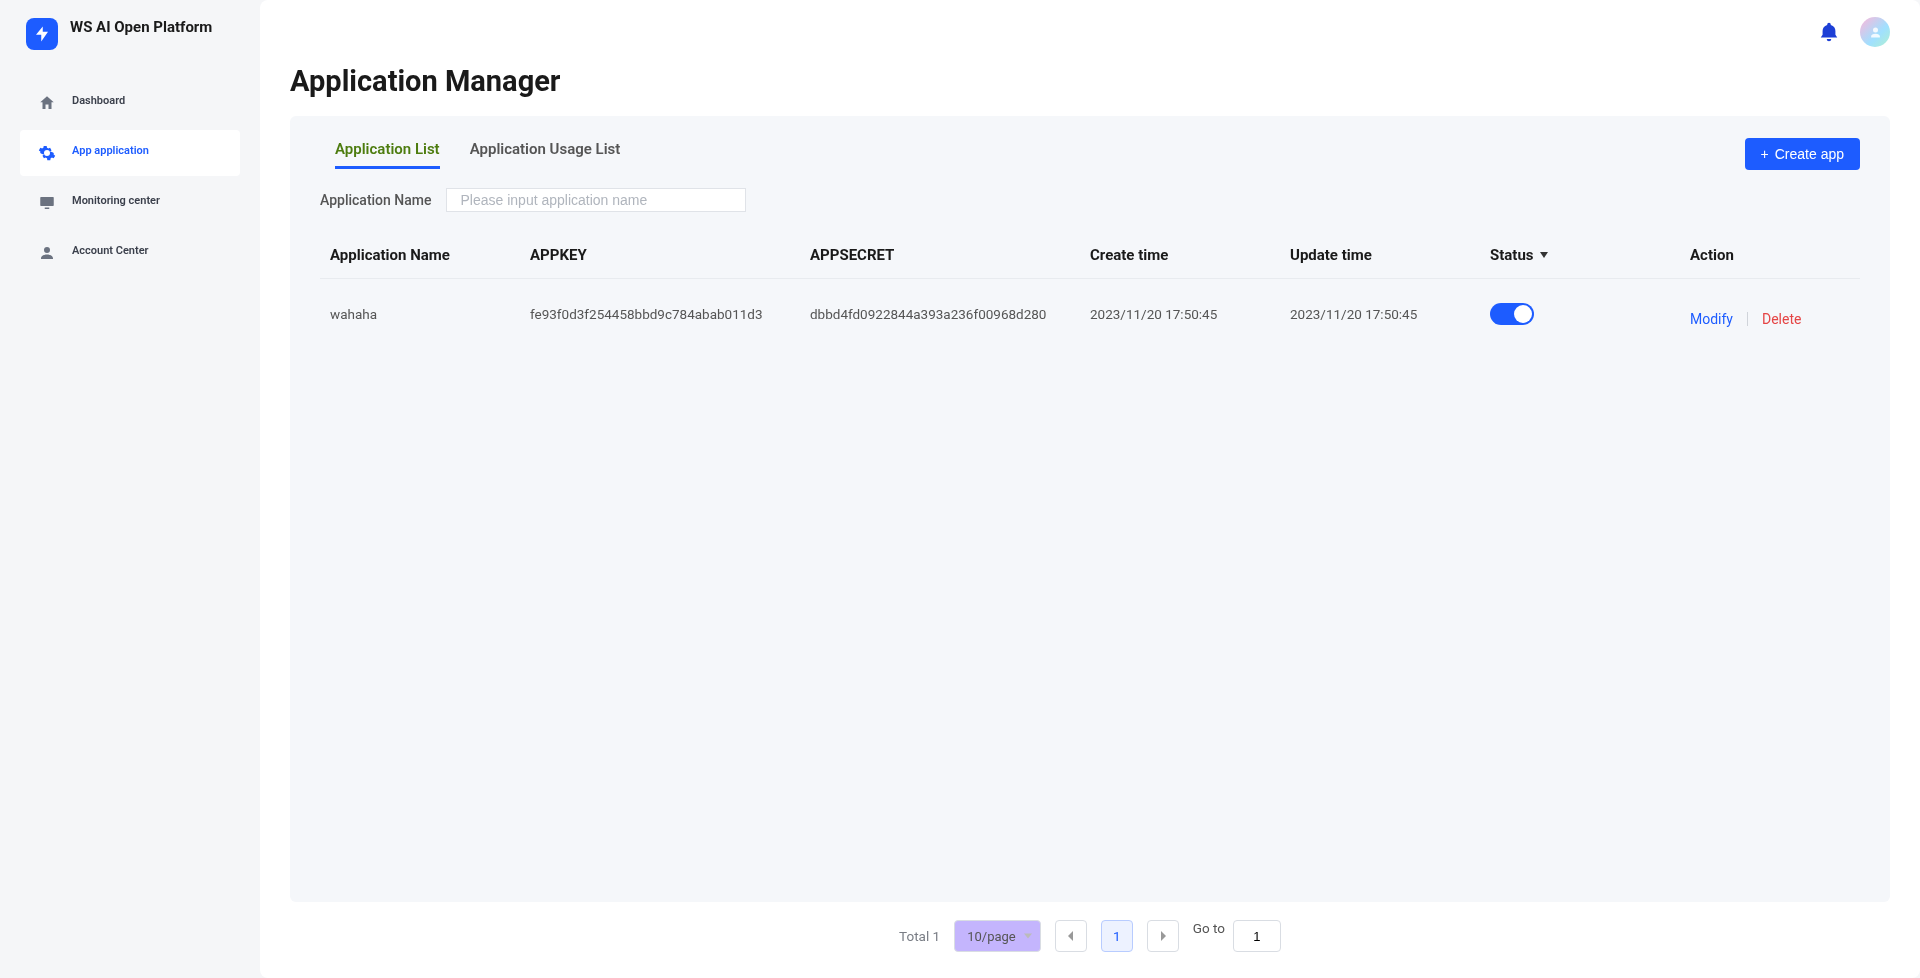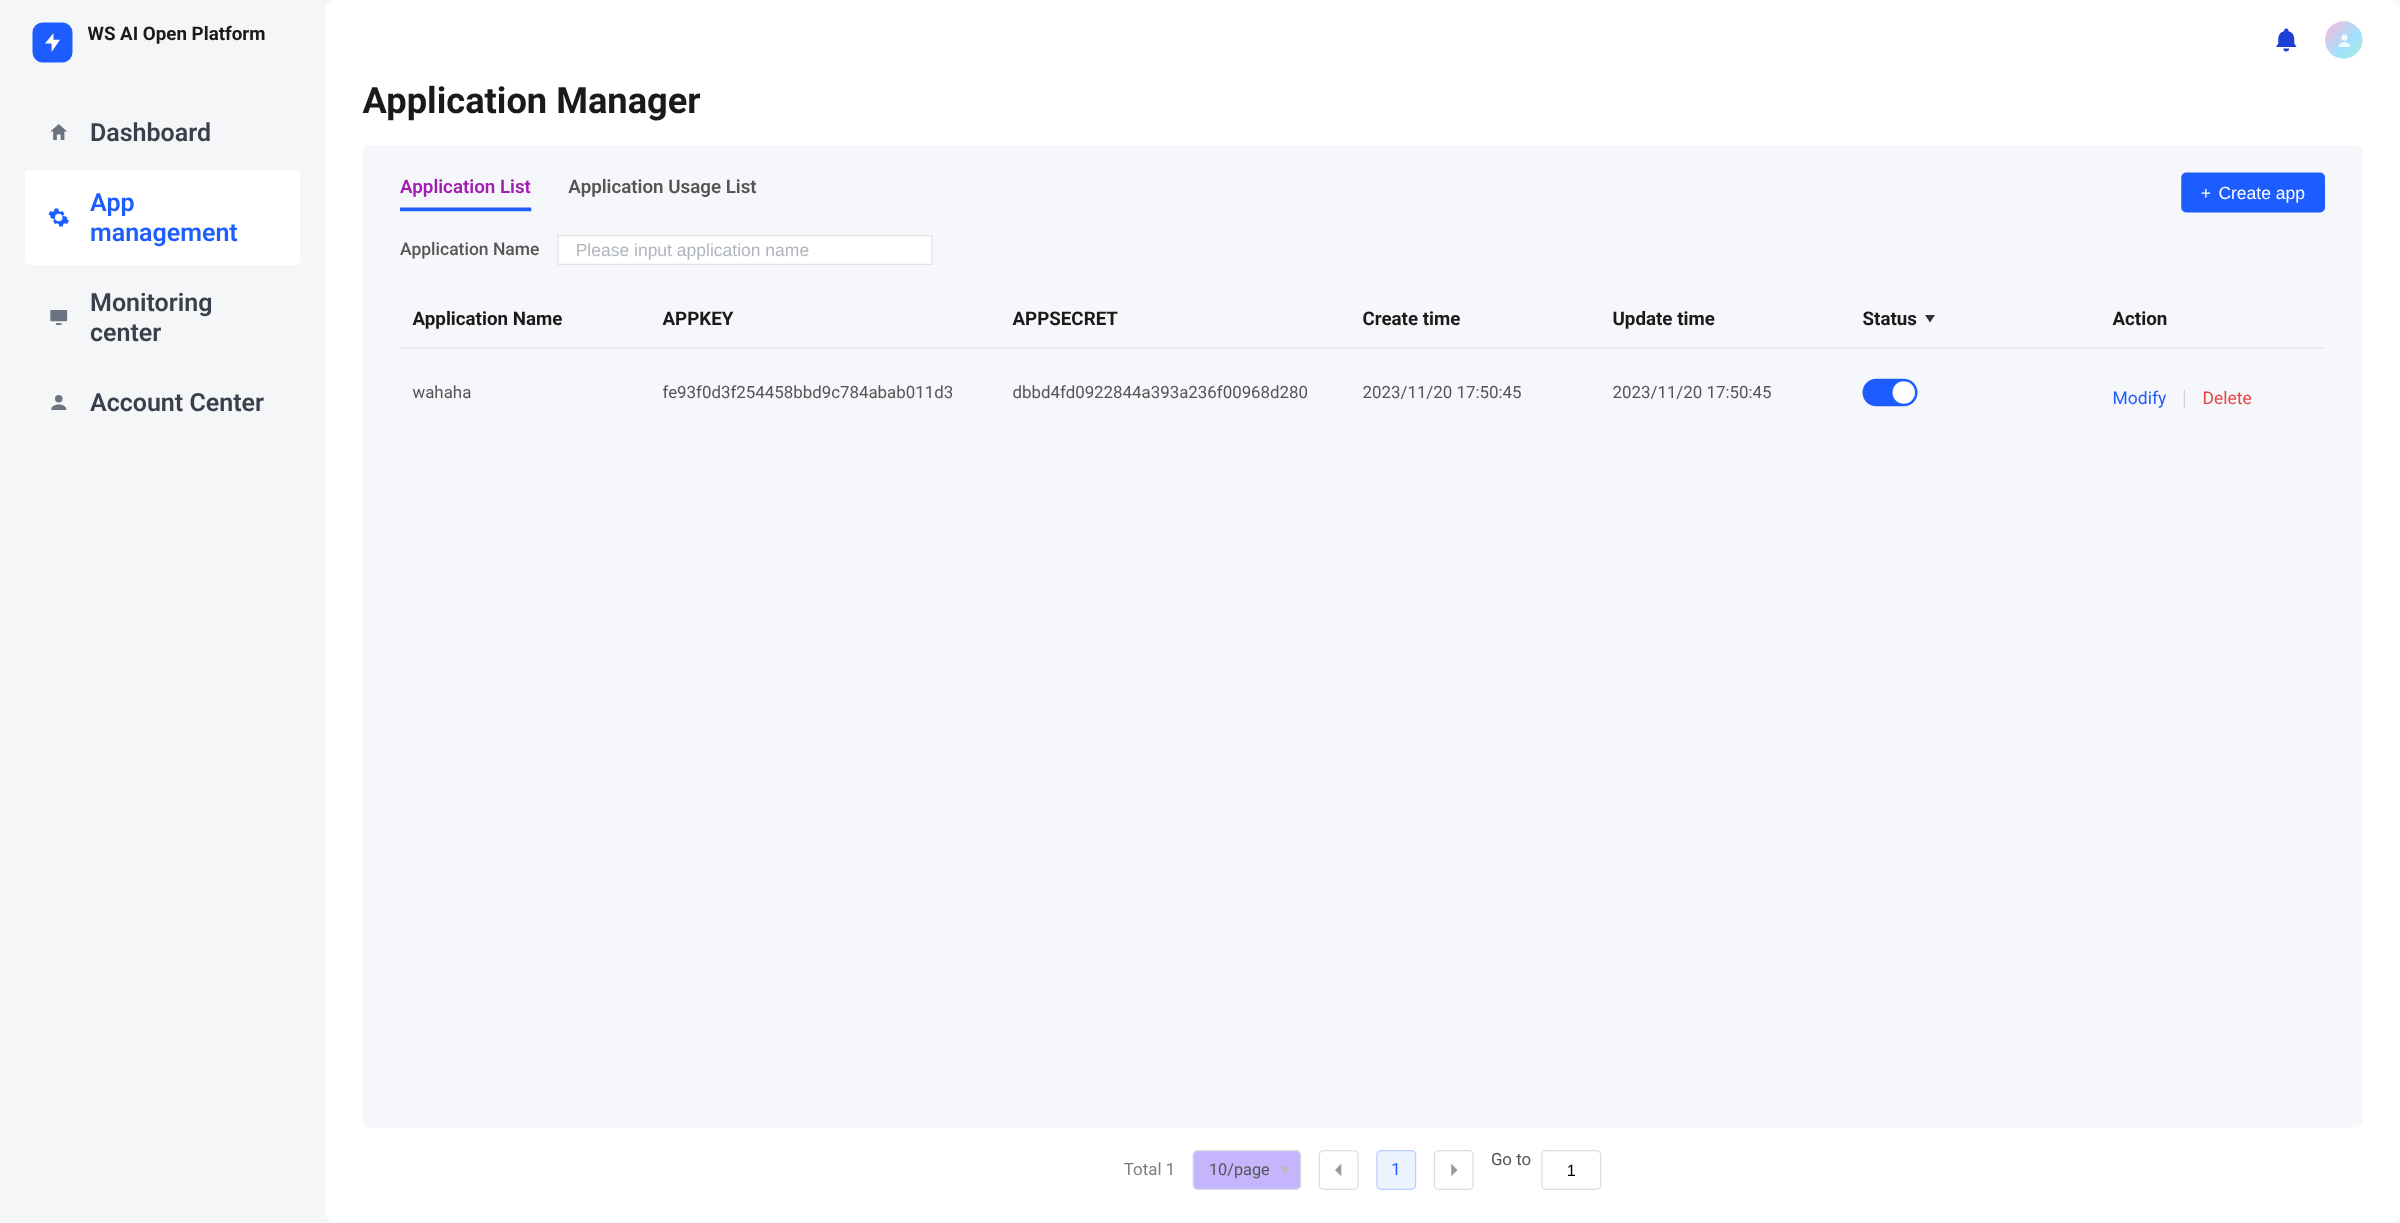"Dashboard" .nav-item { align-items: center -> flex-start; font-size: 20px -> 11px }
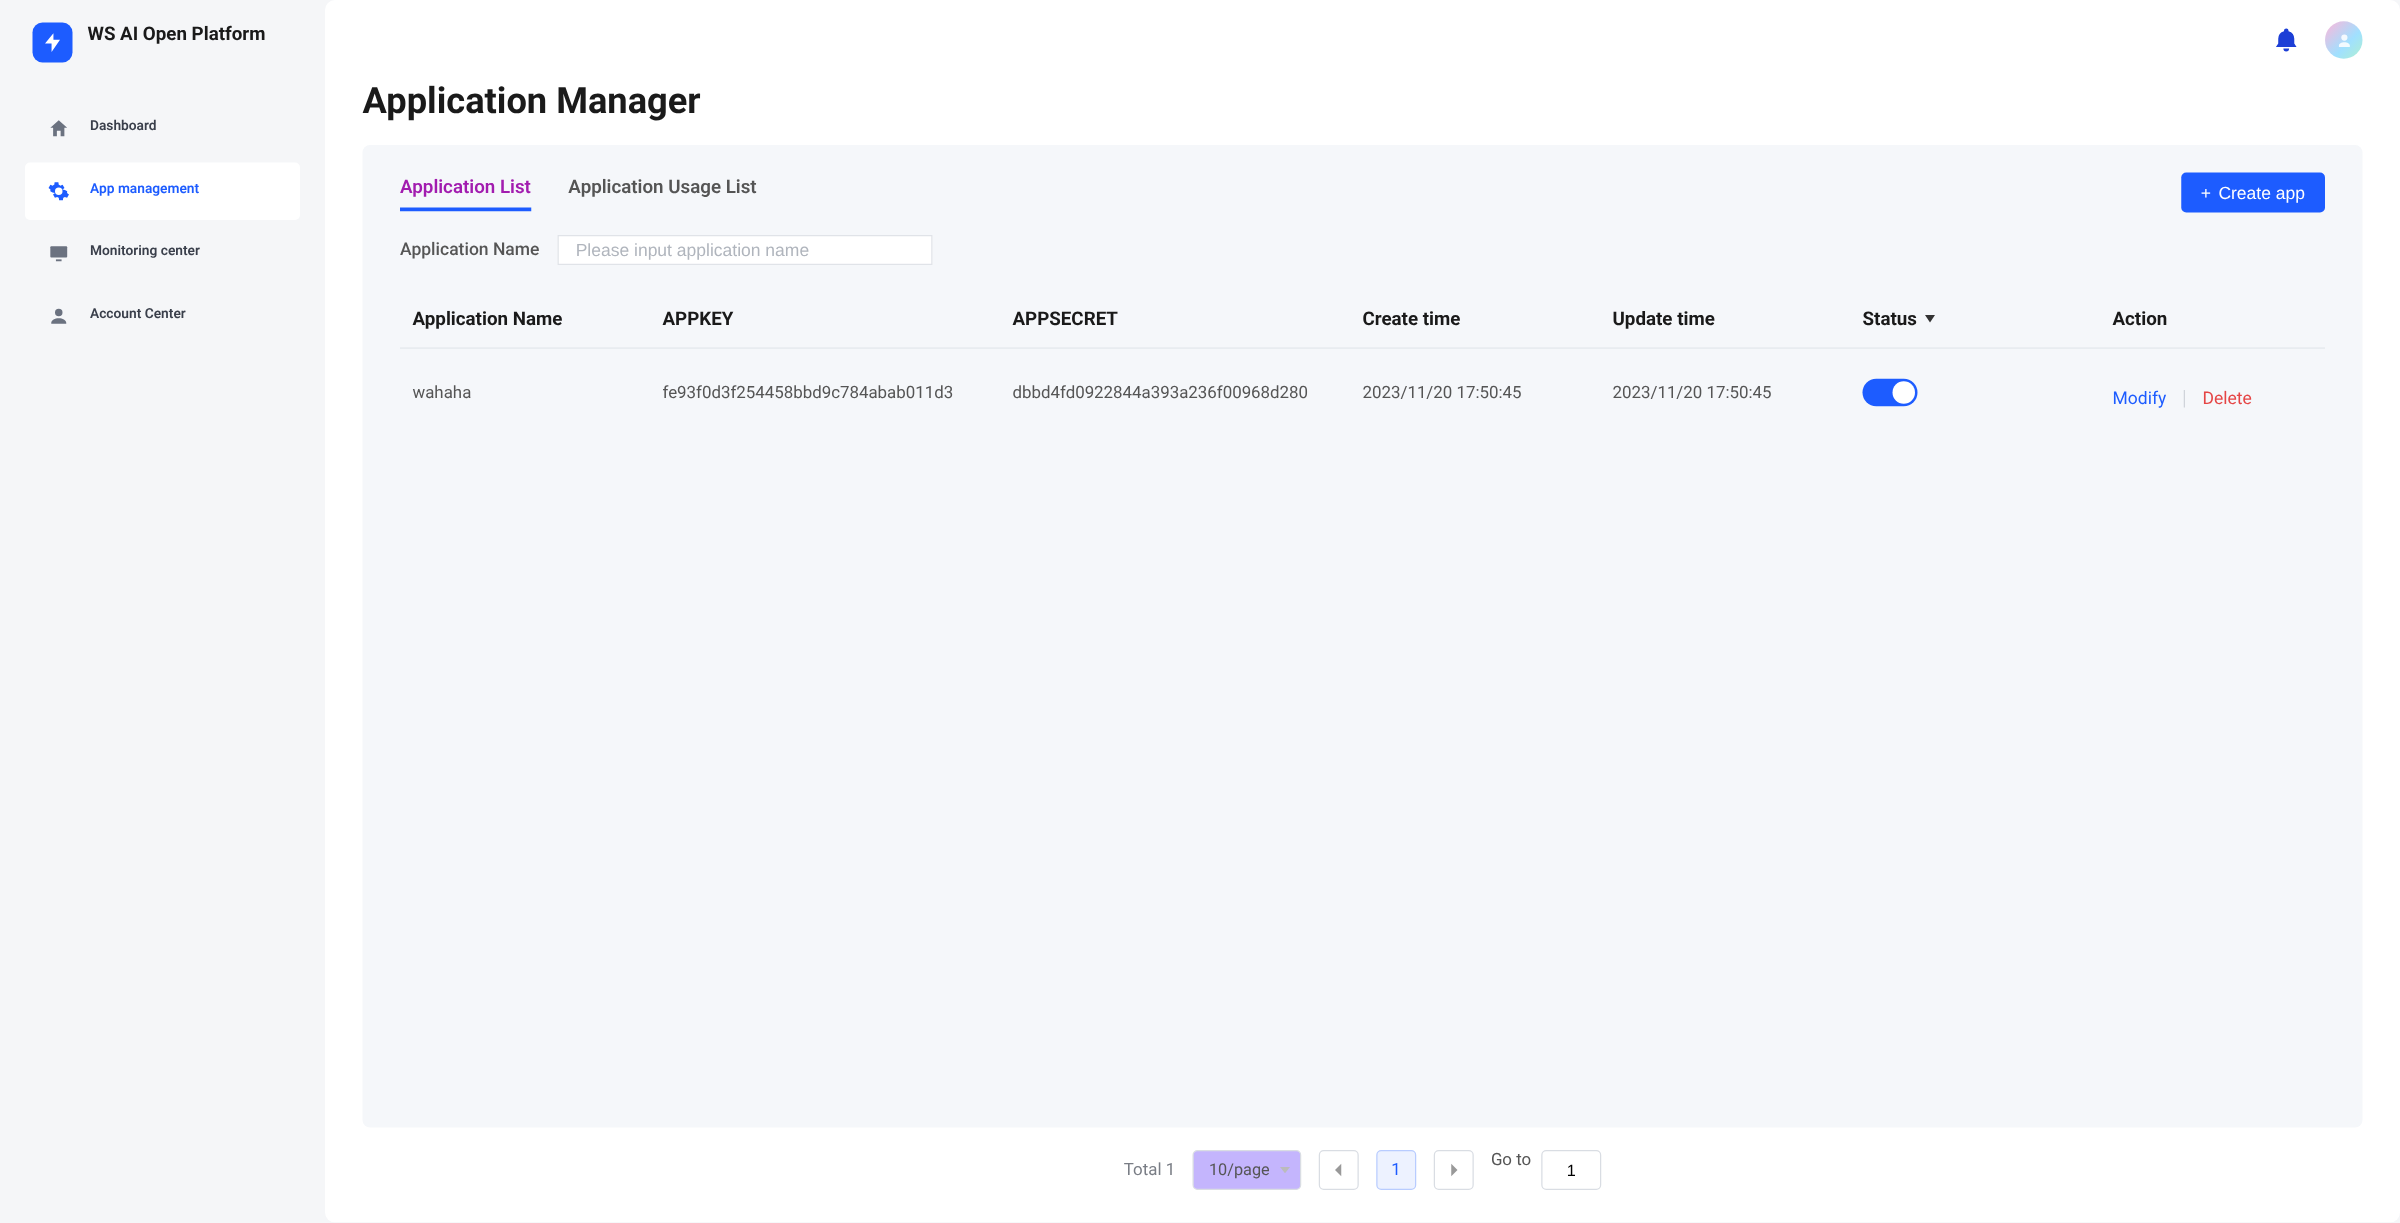"App management" span { text: management -> application }
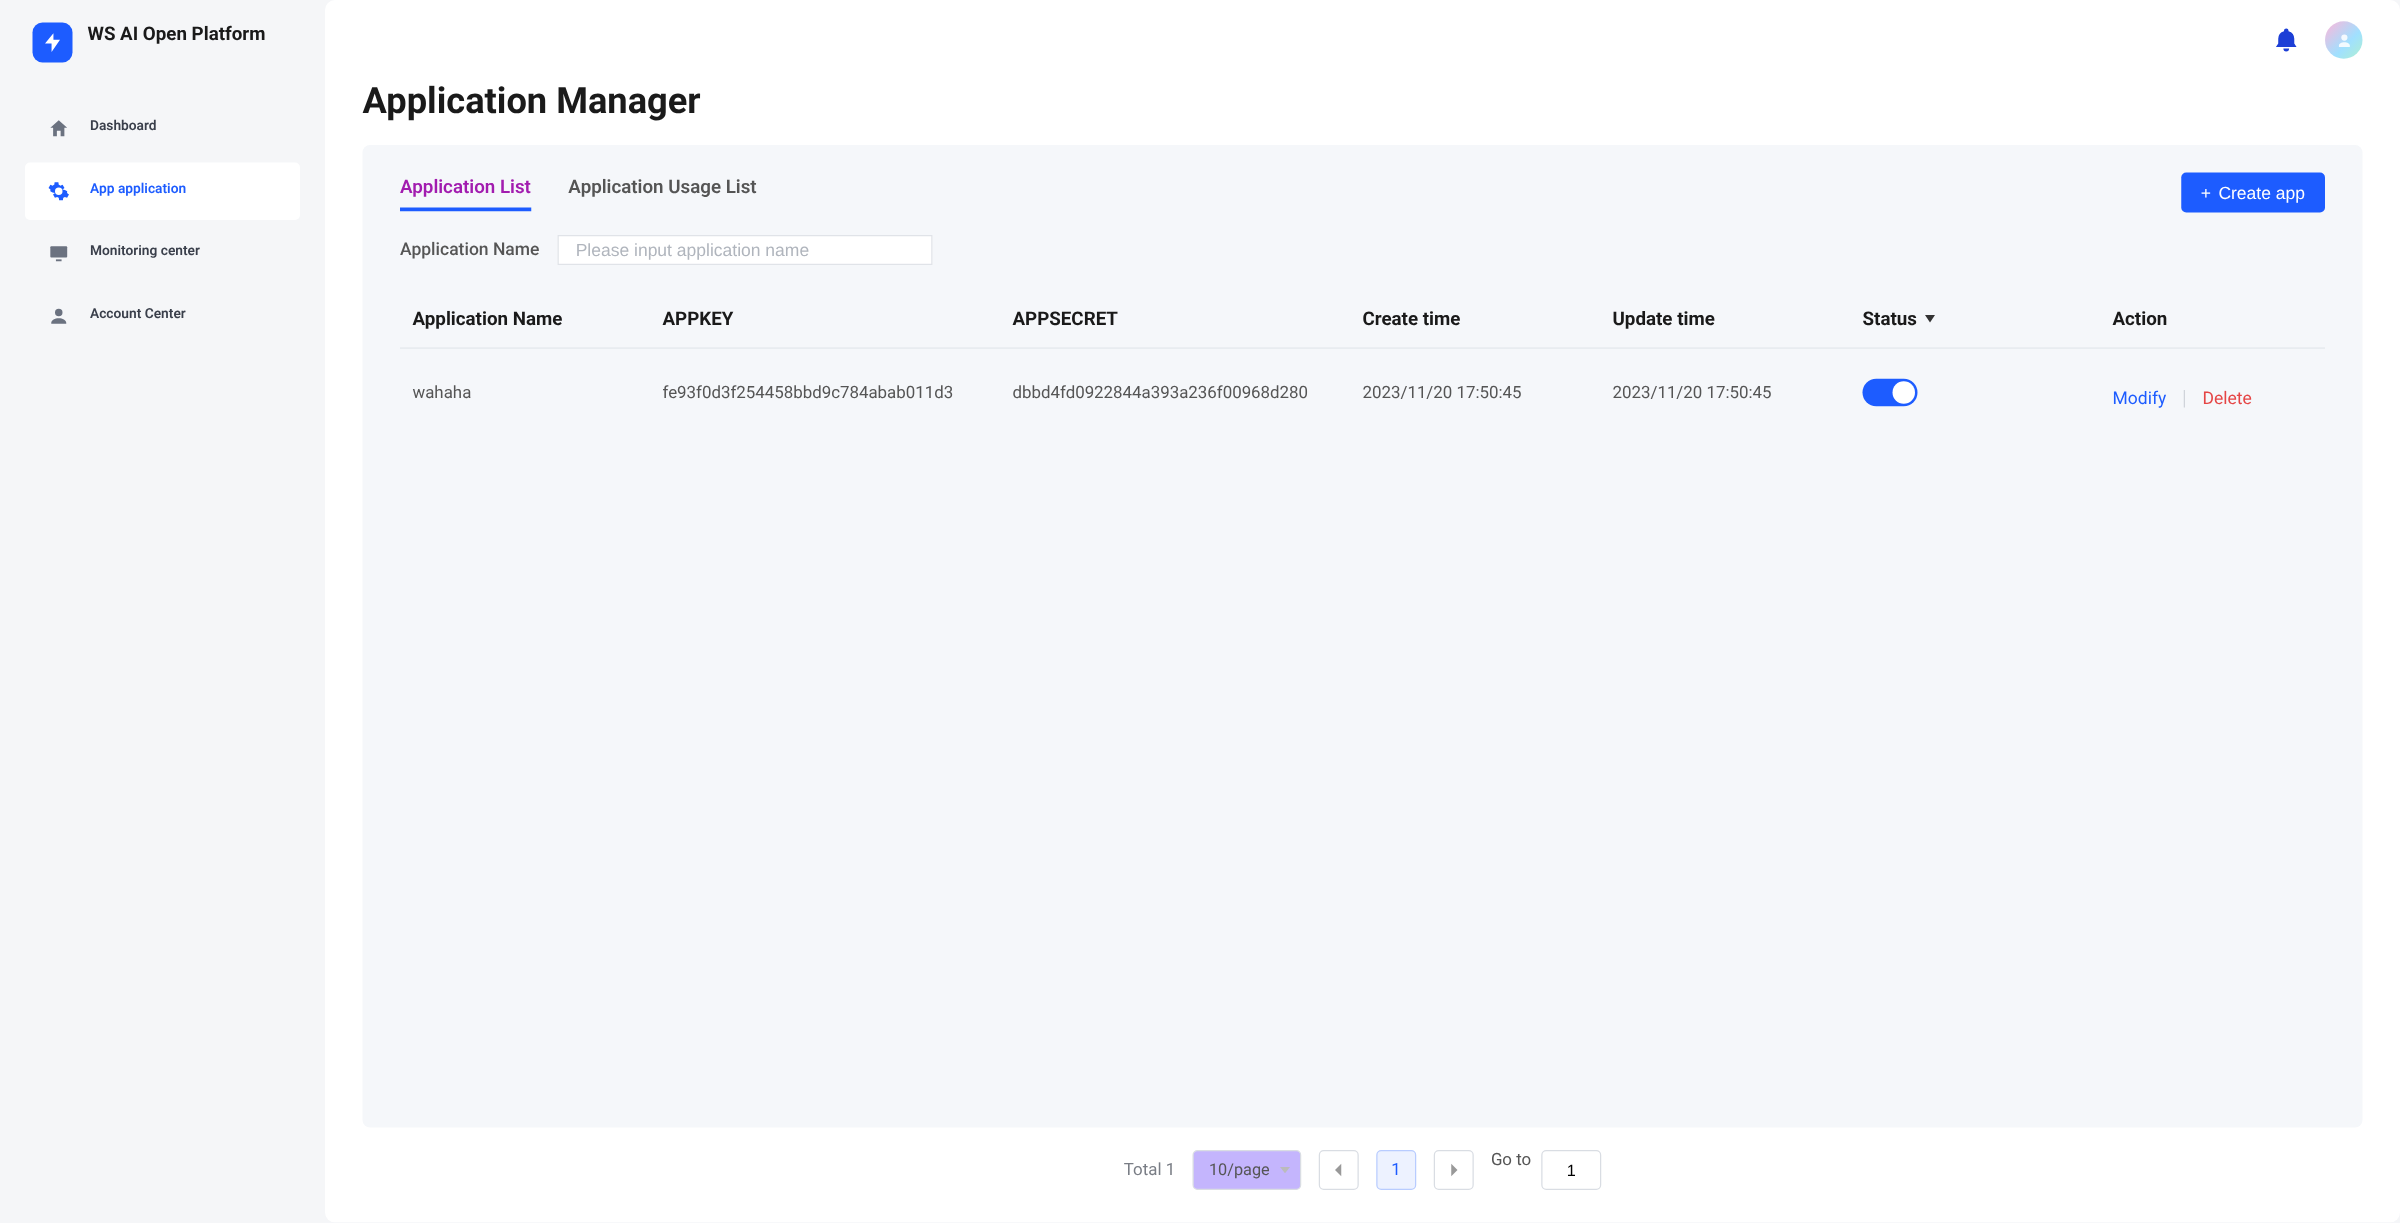"Application List" .tab.active { color: #a21caf -> #4d7c0f; margin-left: none -> 15px }
